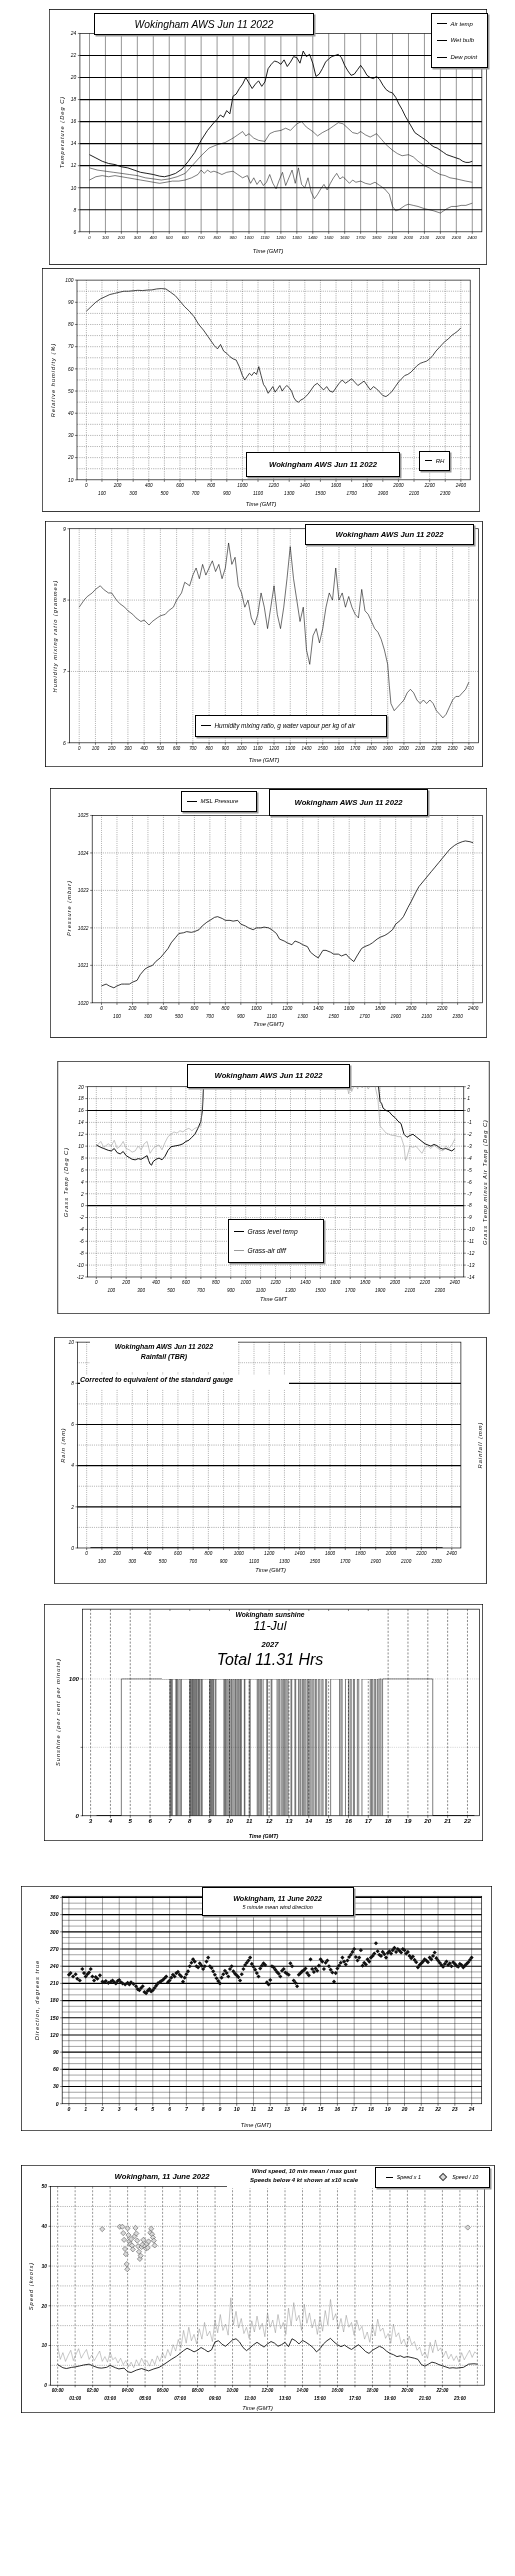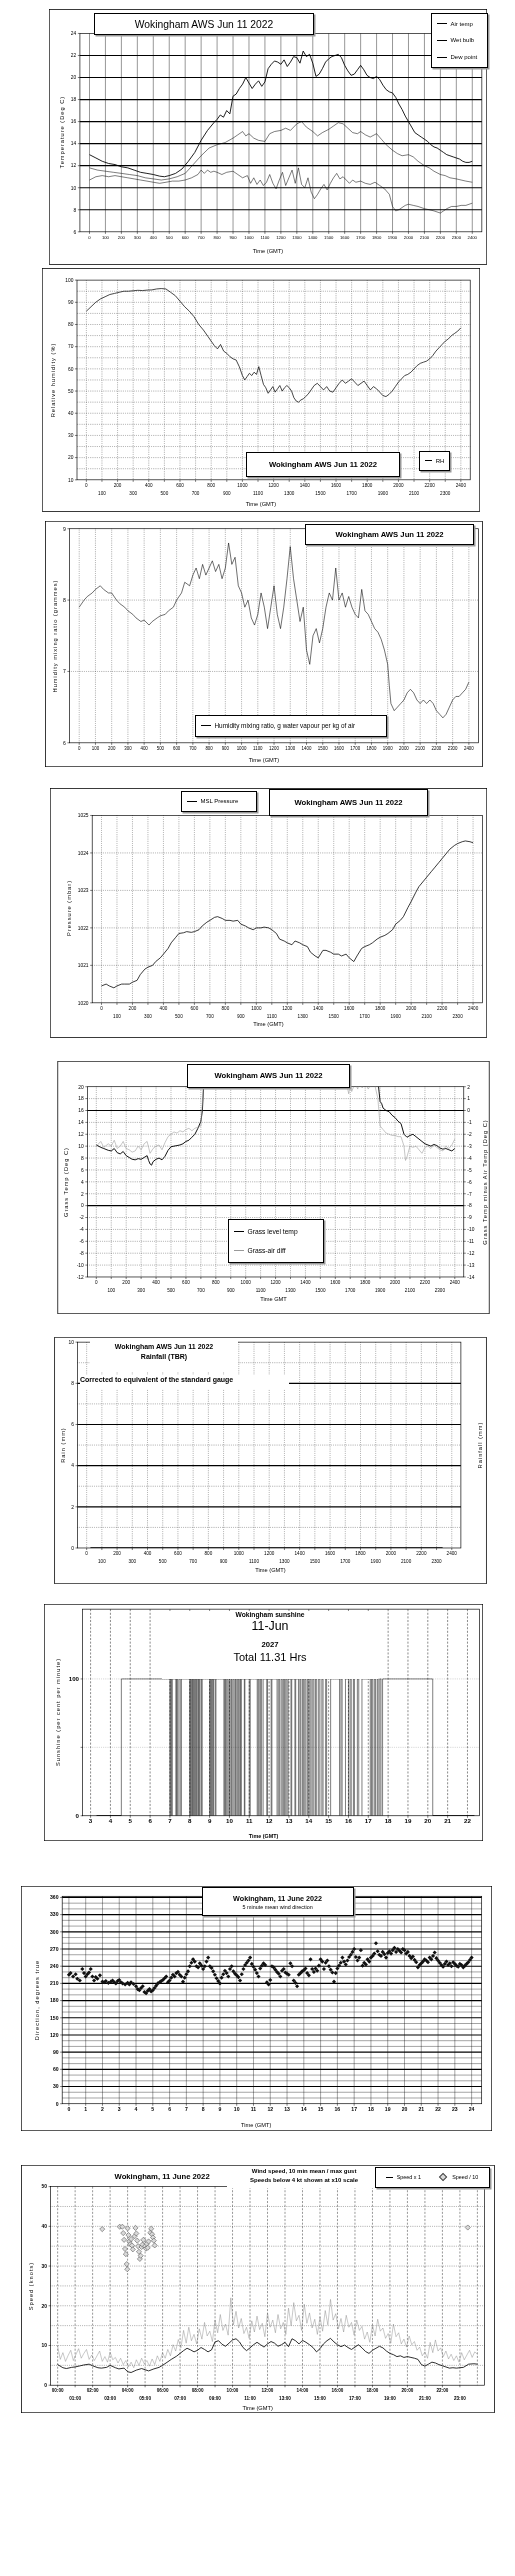"Wokingham AWS Jun 11 2022" #page { font-style: none -> italic }
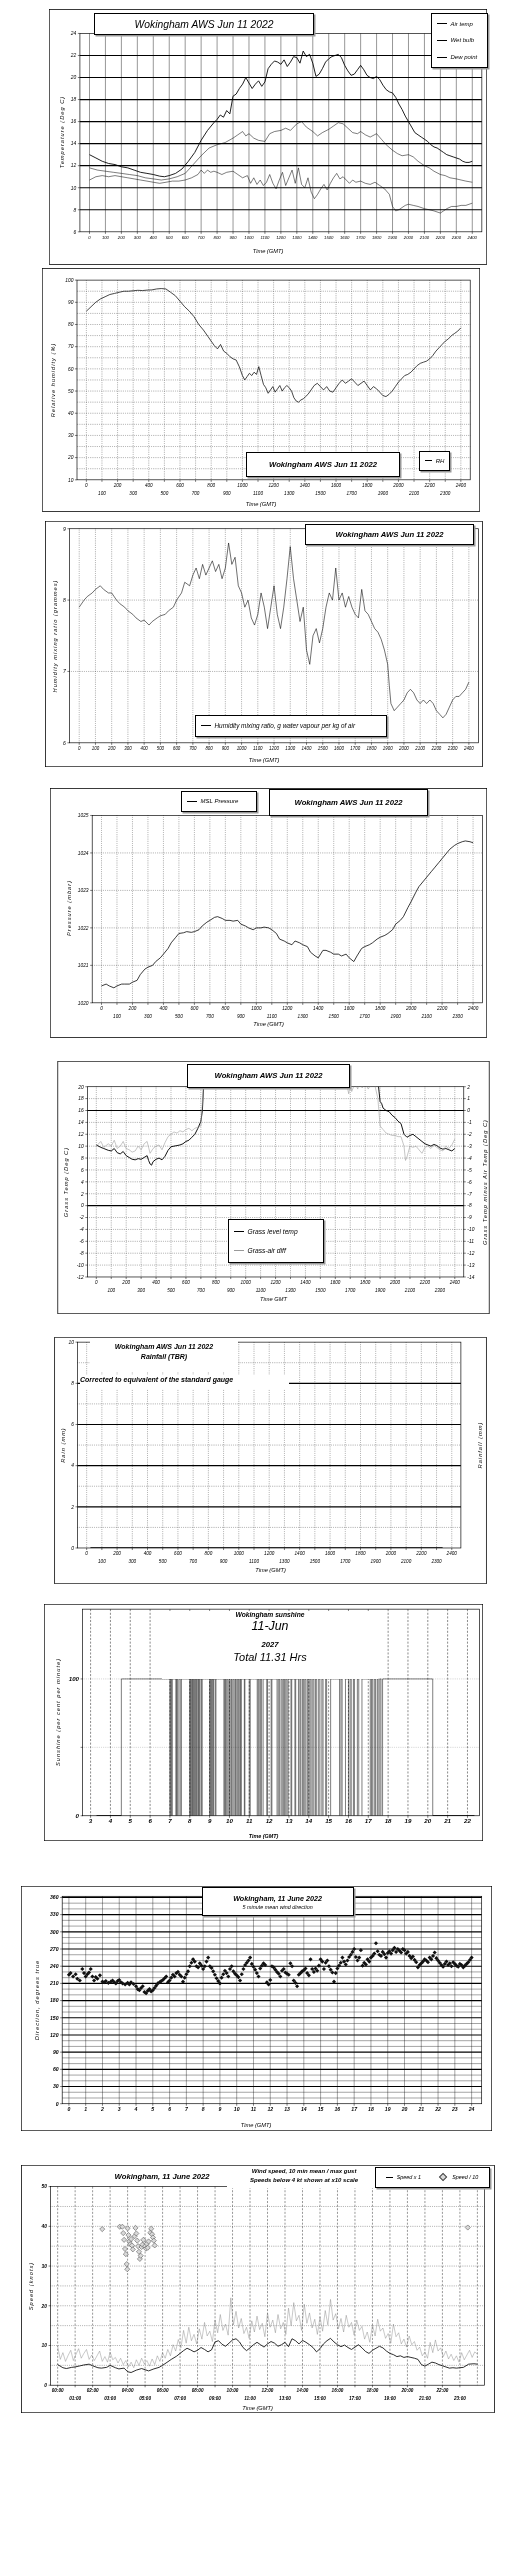"11-Jun" span.sun2 { text: 11-Jun -> 11-Jul }
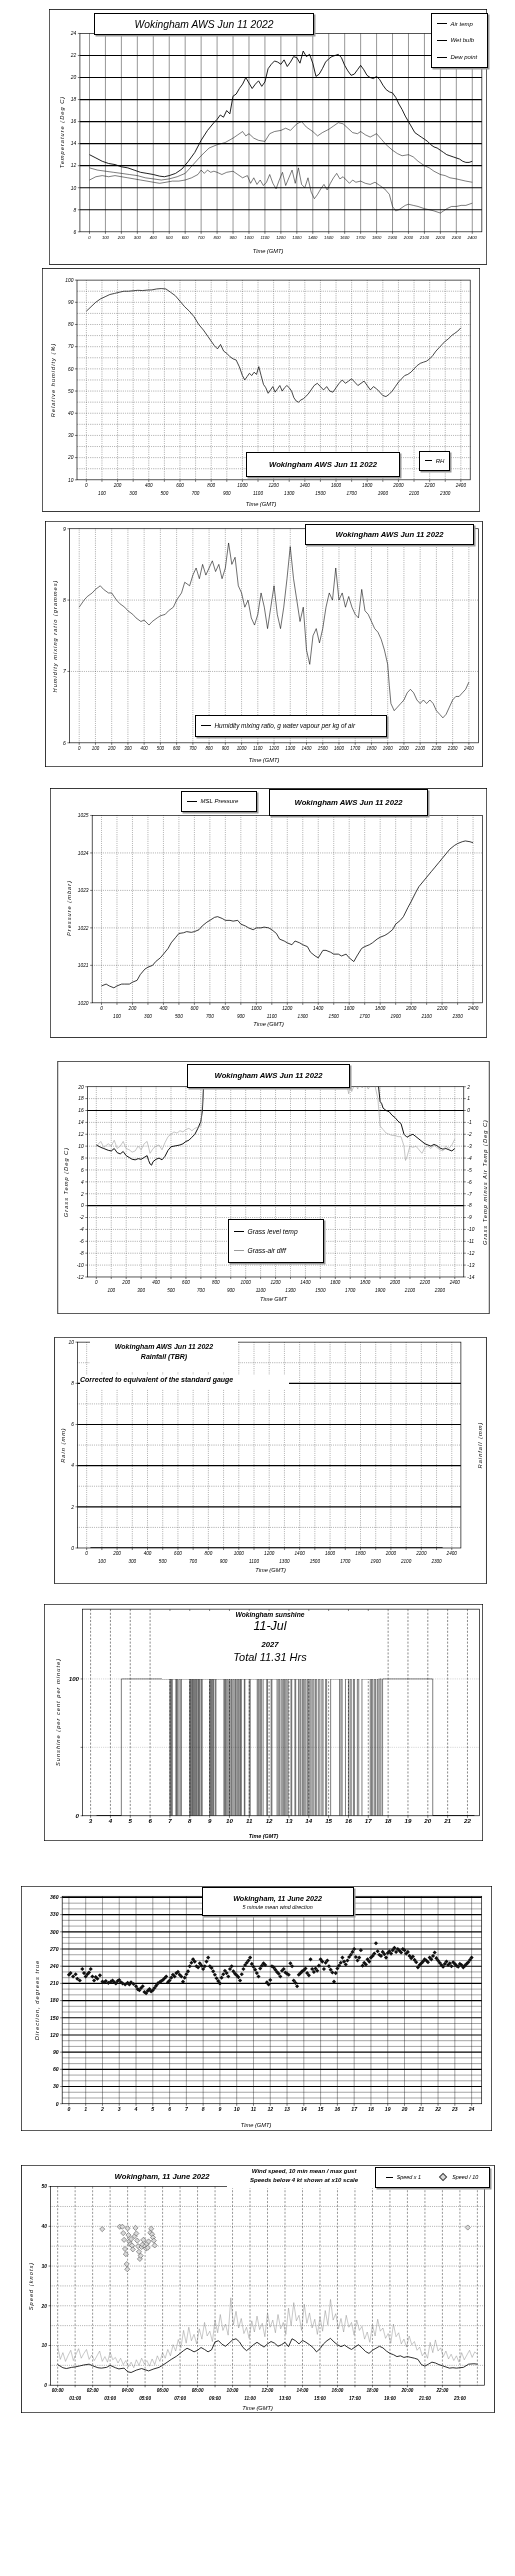"Total 11.31 Hrs" .sun4 { font-size: 11px -> 16px }
